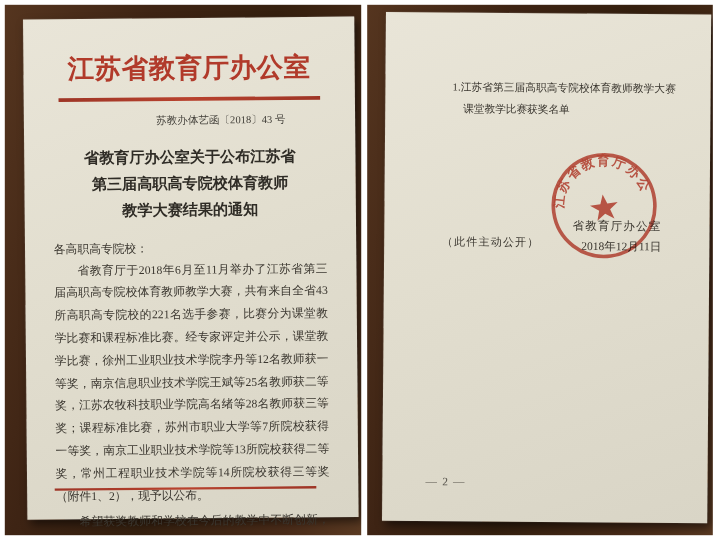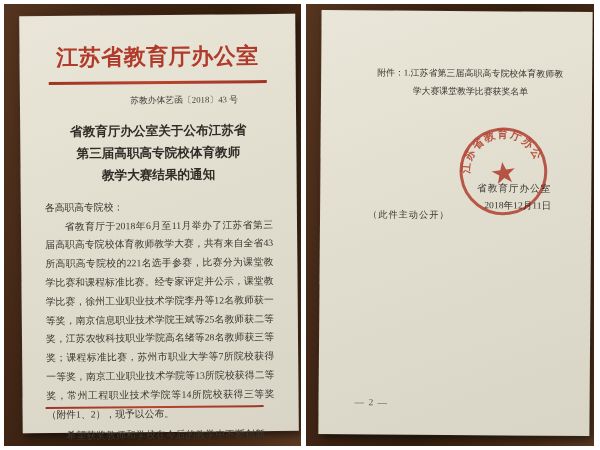"附件：" div.att-label { html: <div>附件：</div> -> none }
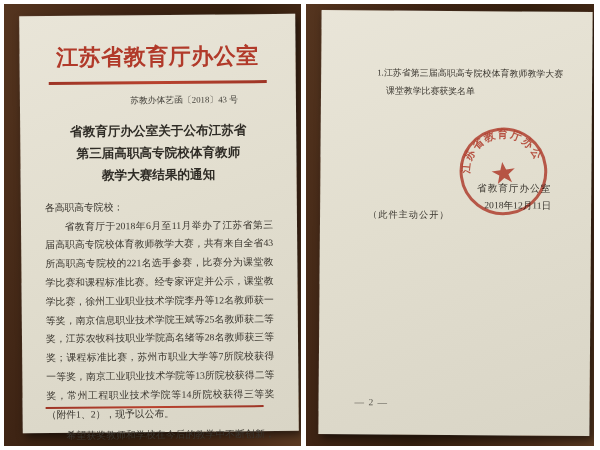"（此件主动公开）" .public-note { margin-top: 13px -> none }
